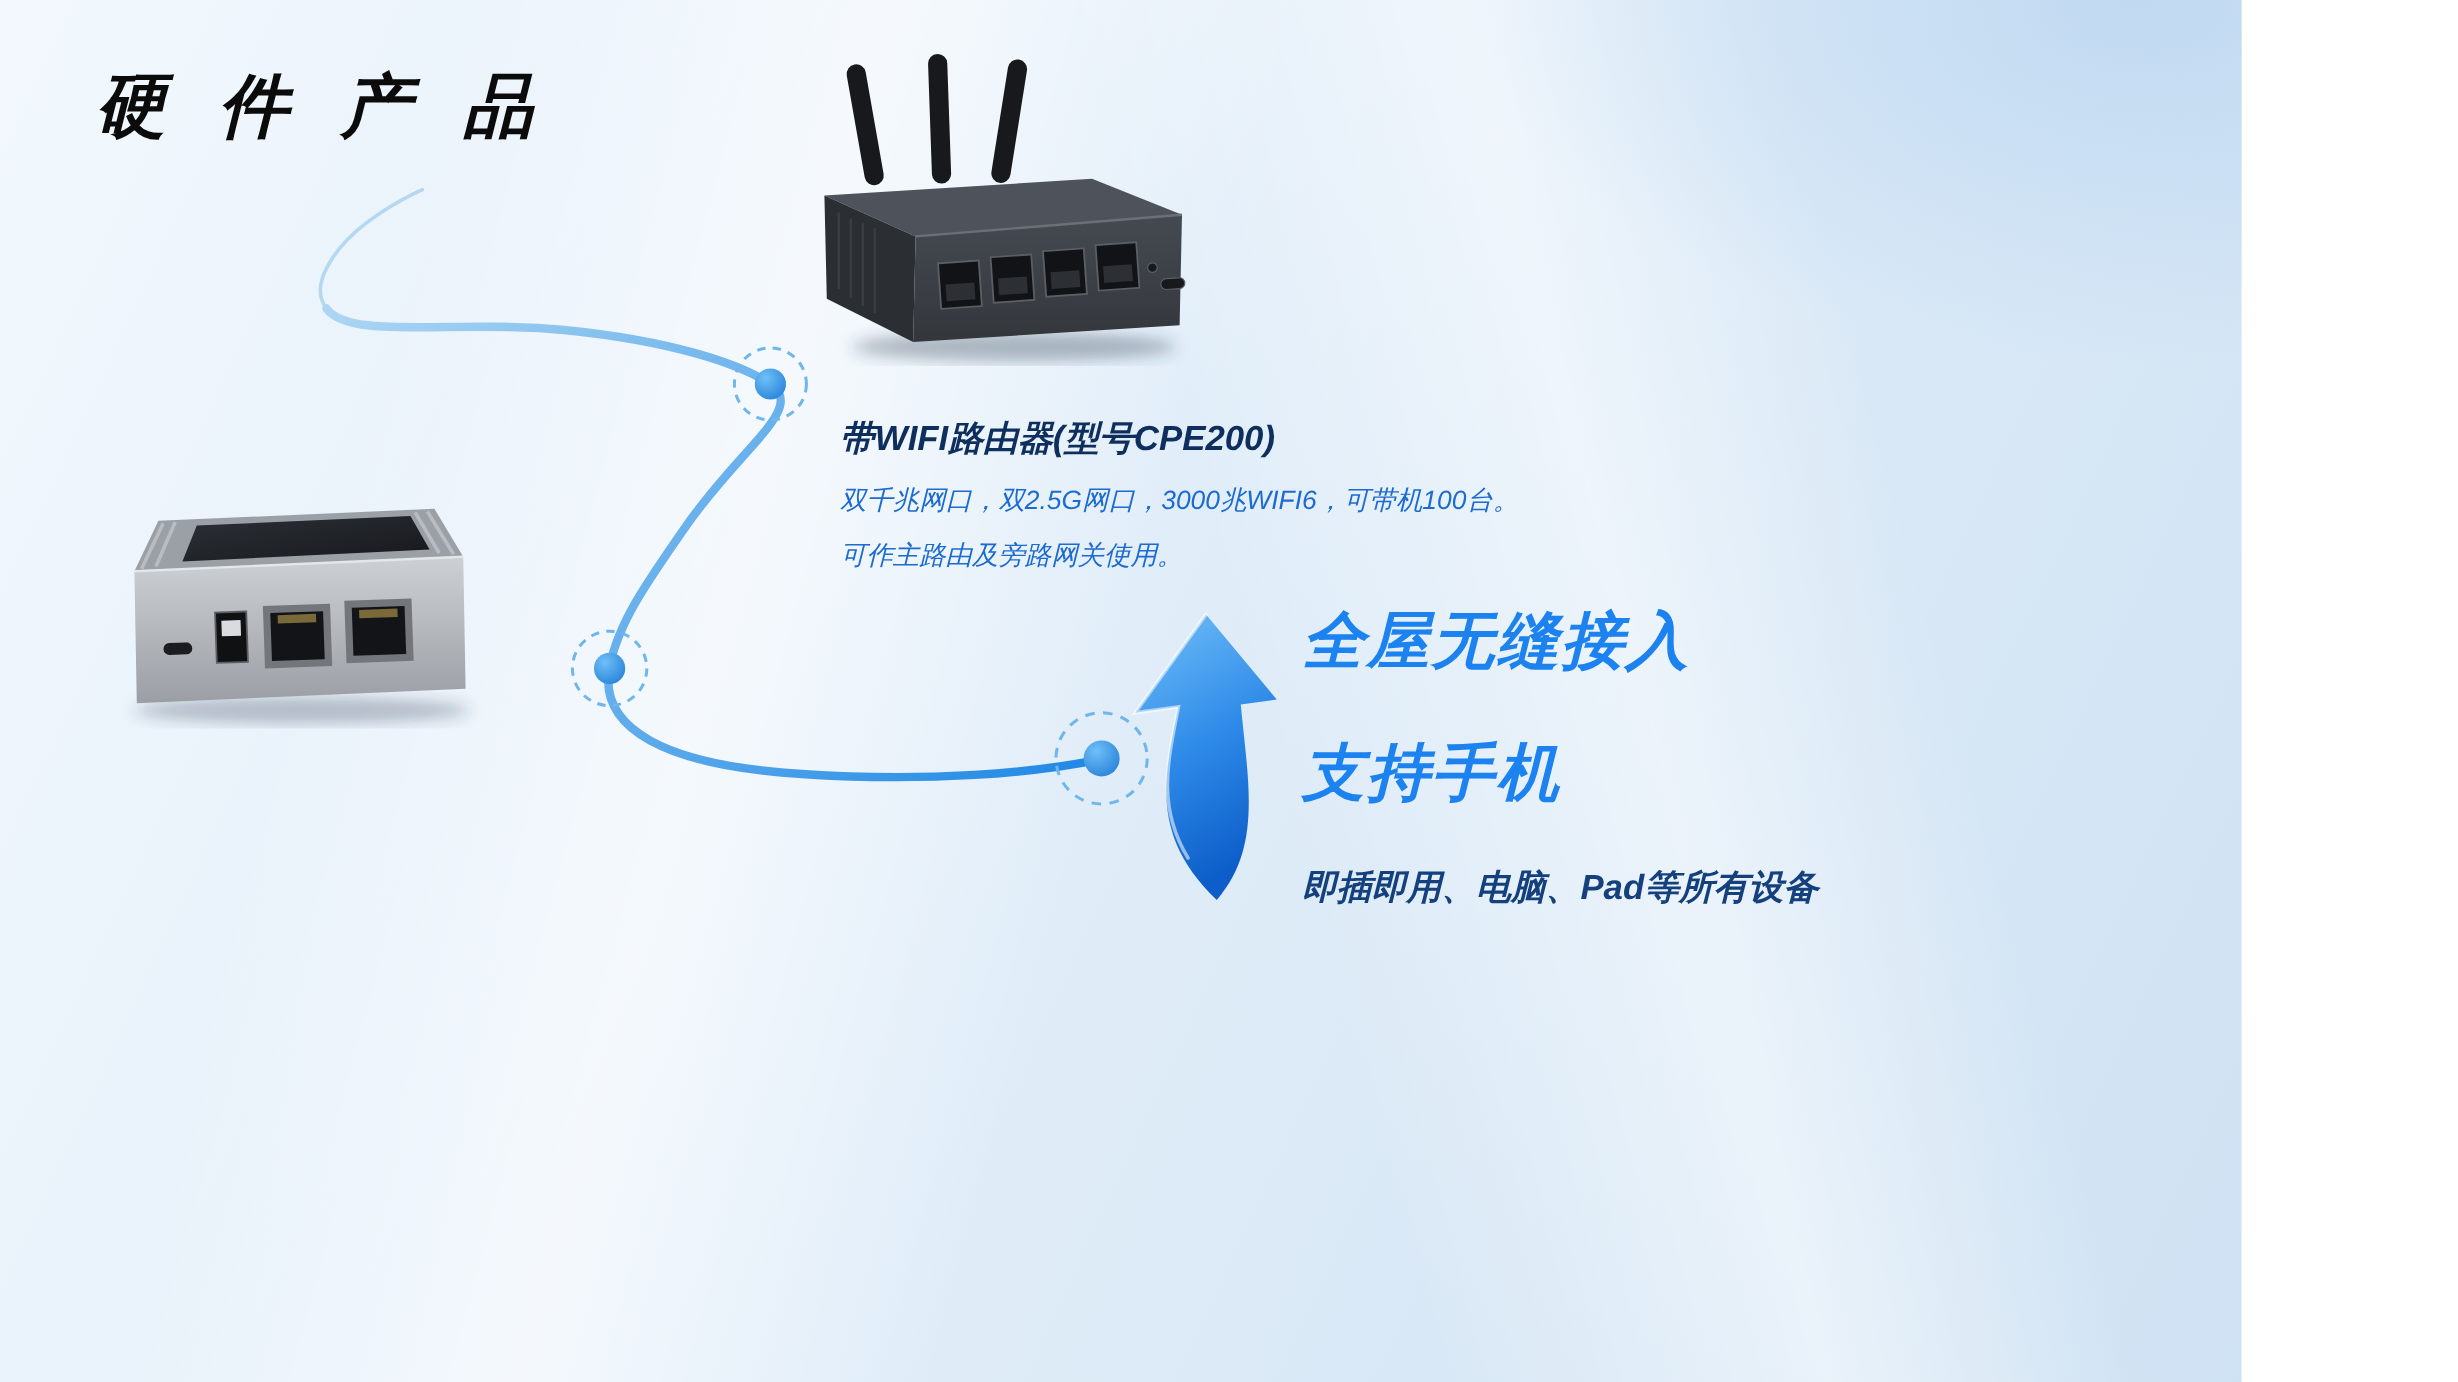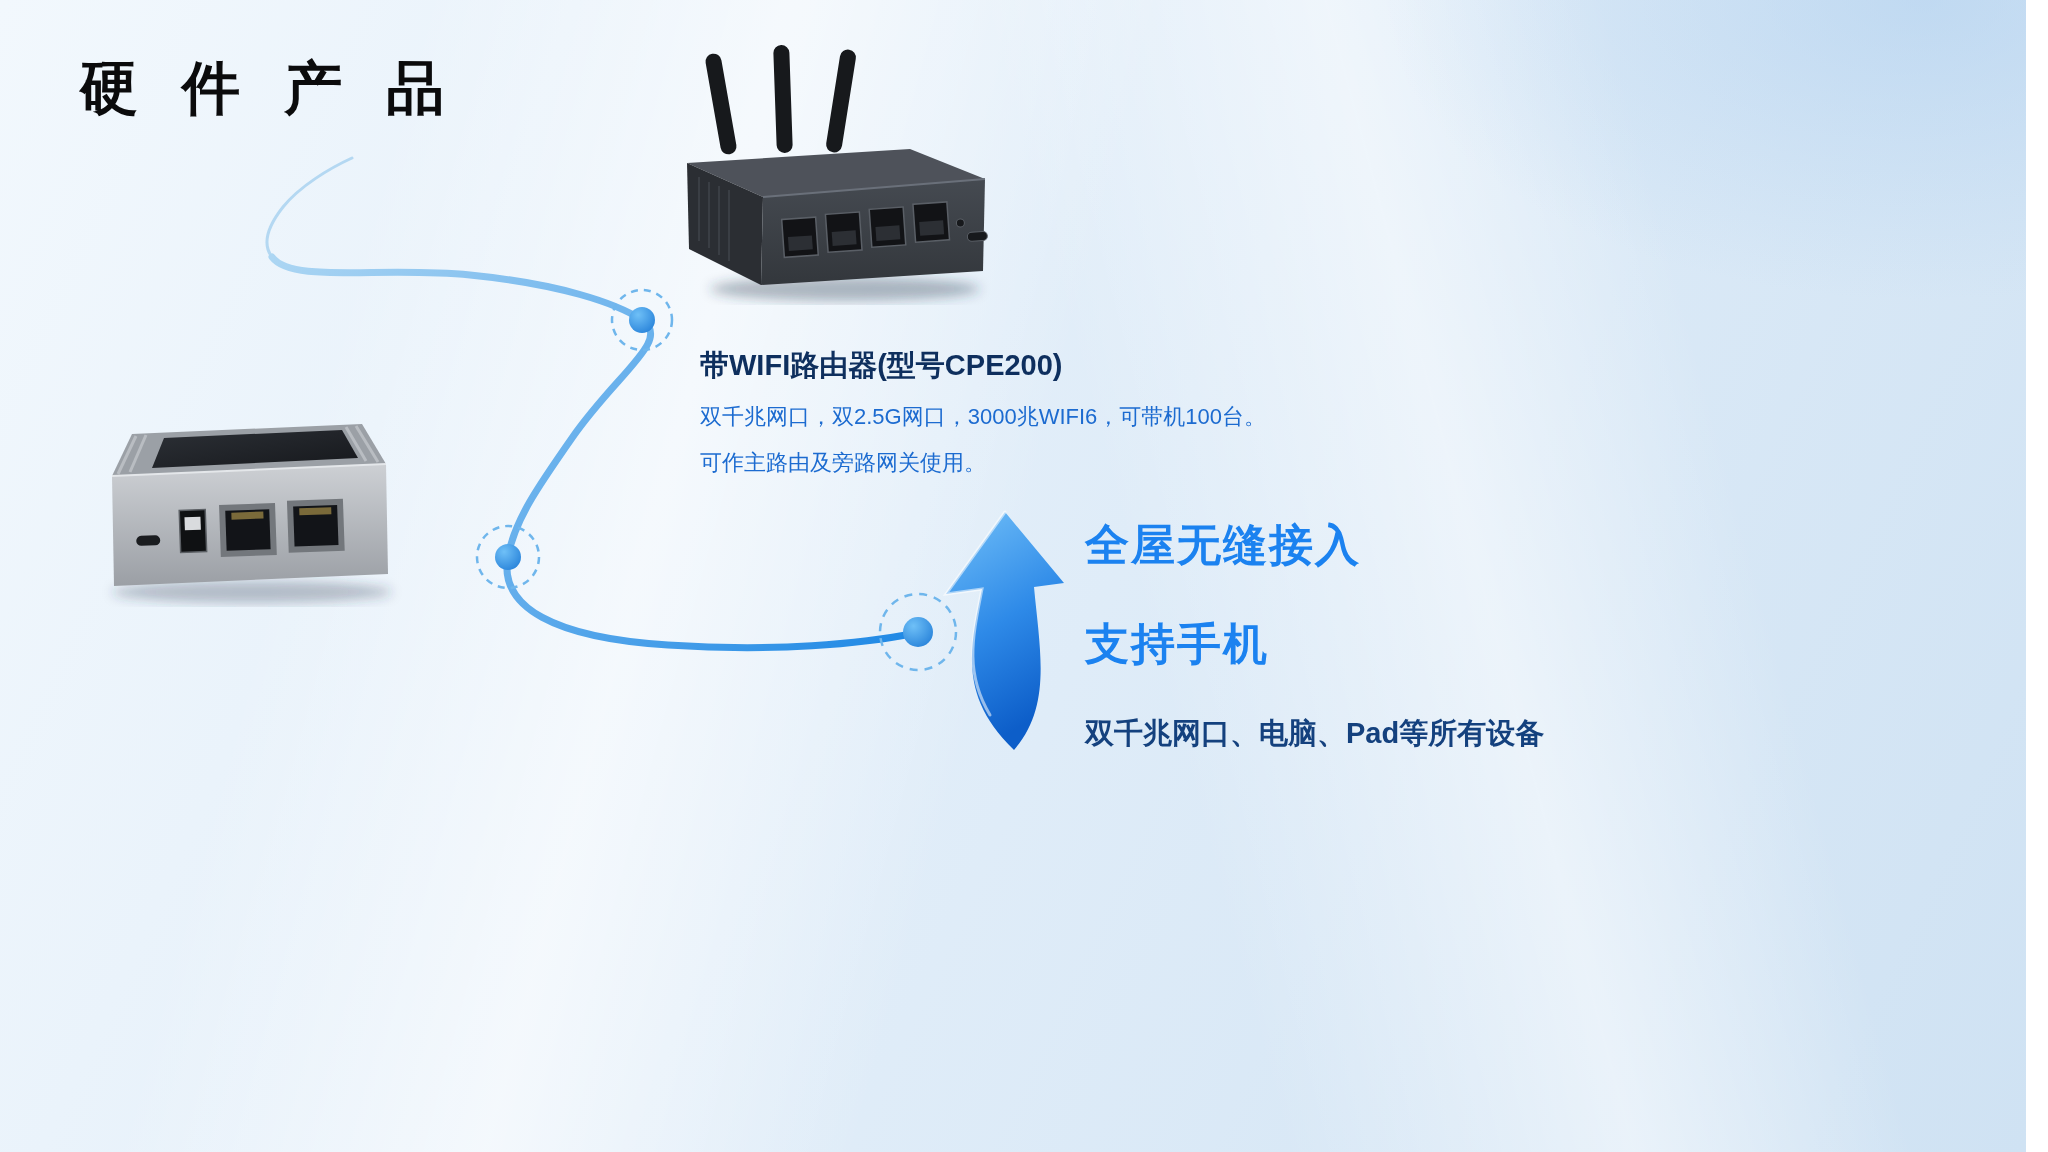"硬 件 产 品" .slide { font-style: none -> italic; width: 2026px -> 1868px }
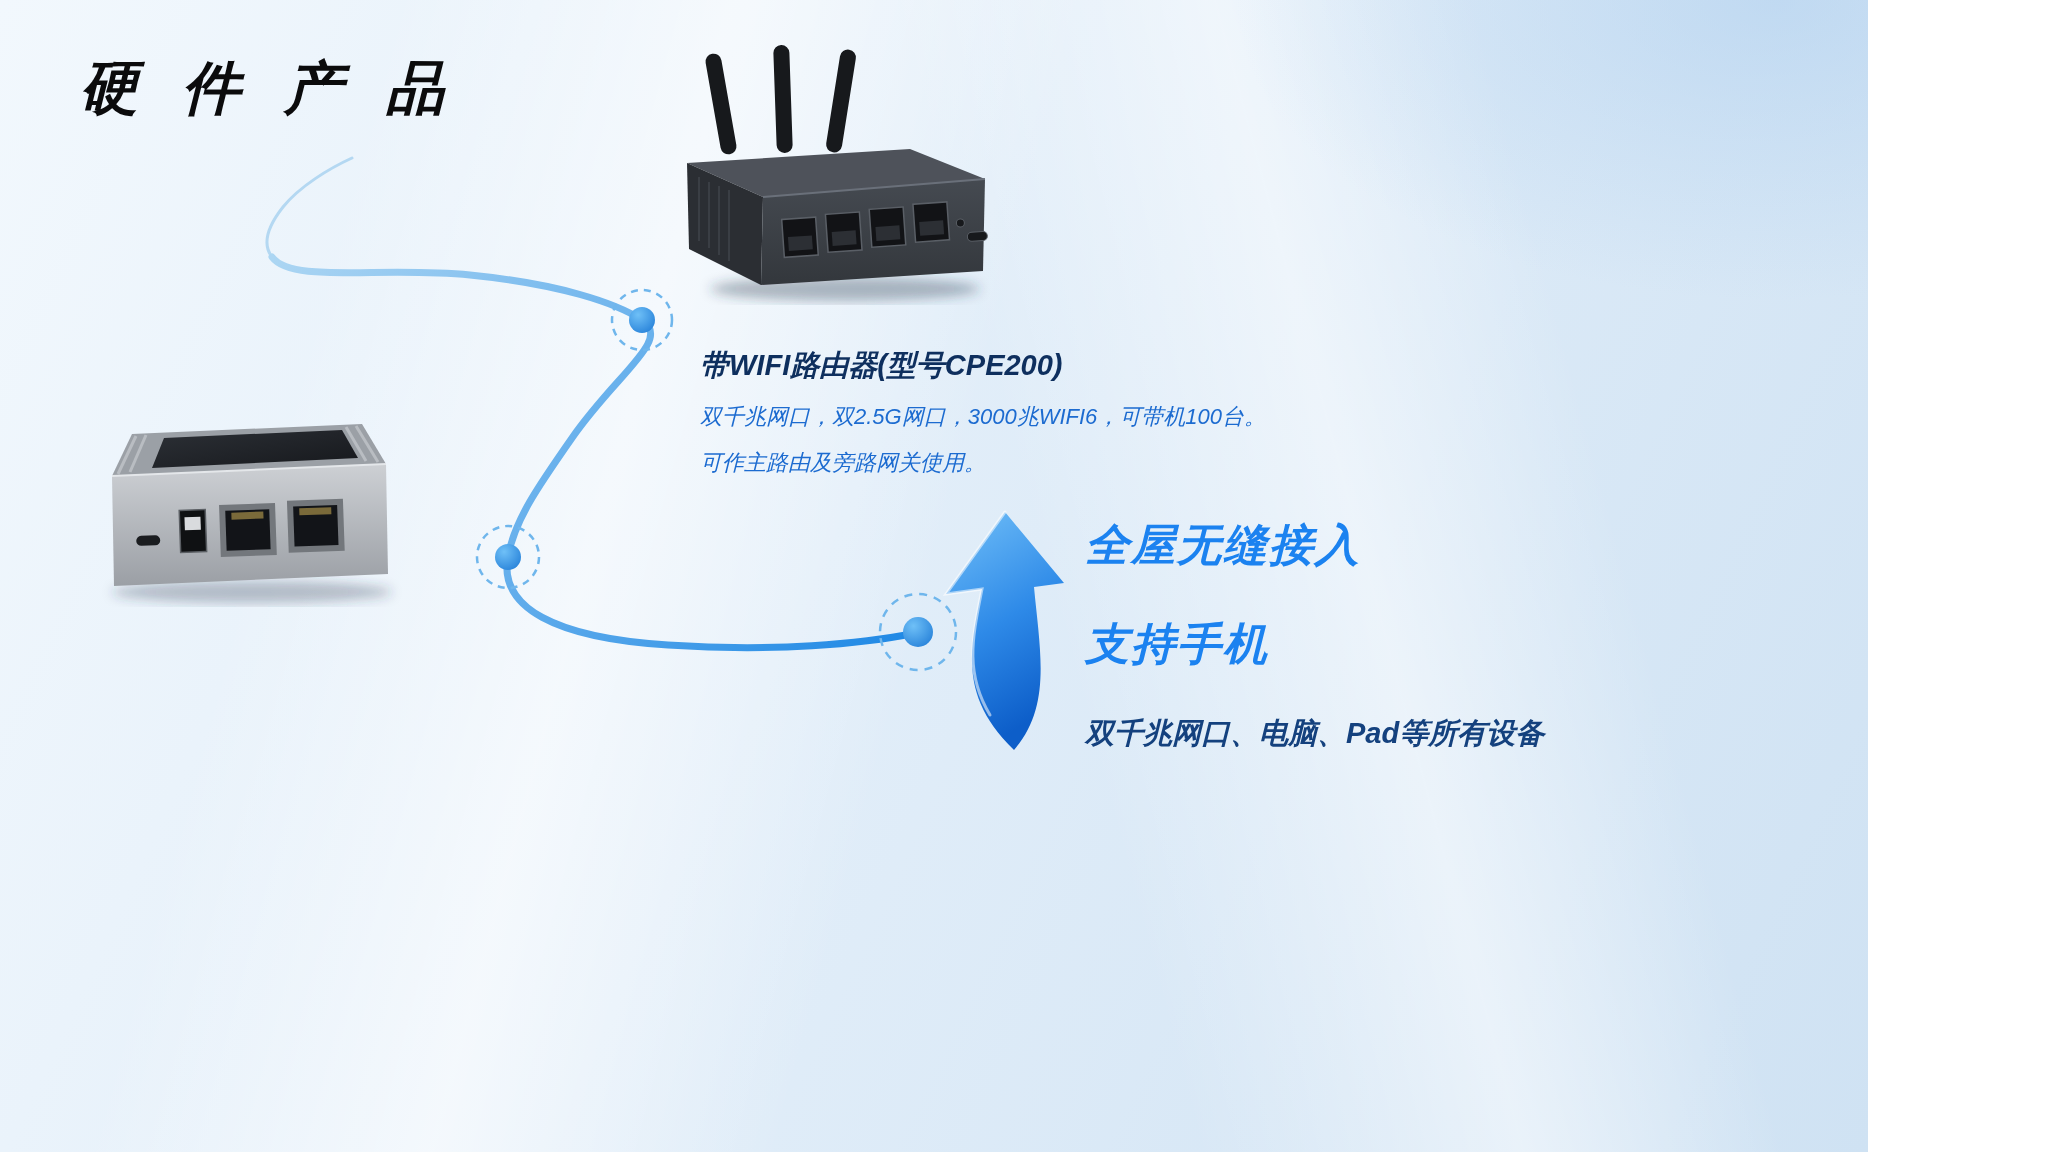"全屋无缝接入" .benefit-headline { font-size: 44px -> 52px; margin: 16px 0 40px 0 -> 0 0 40px 0 }
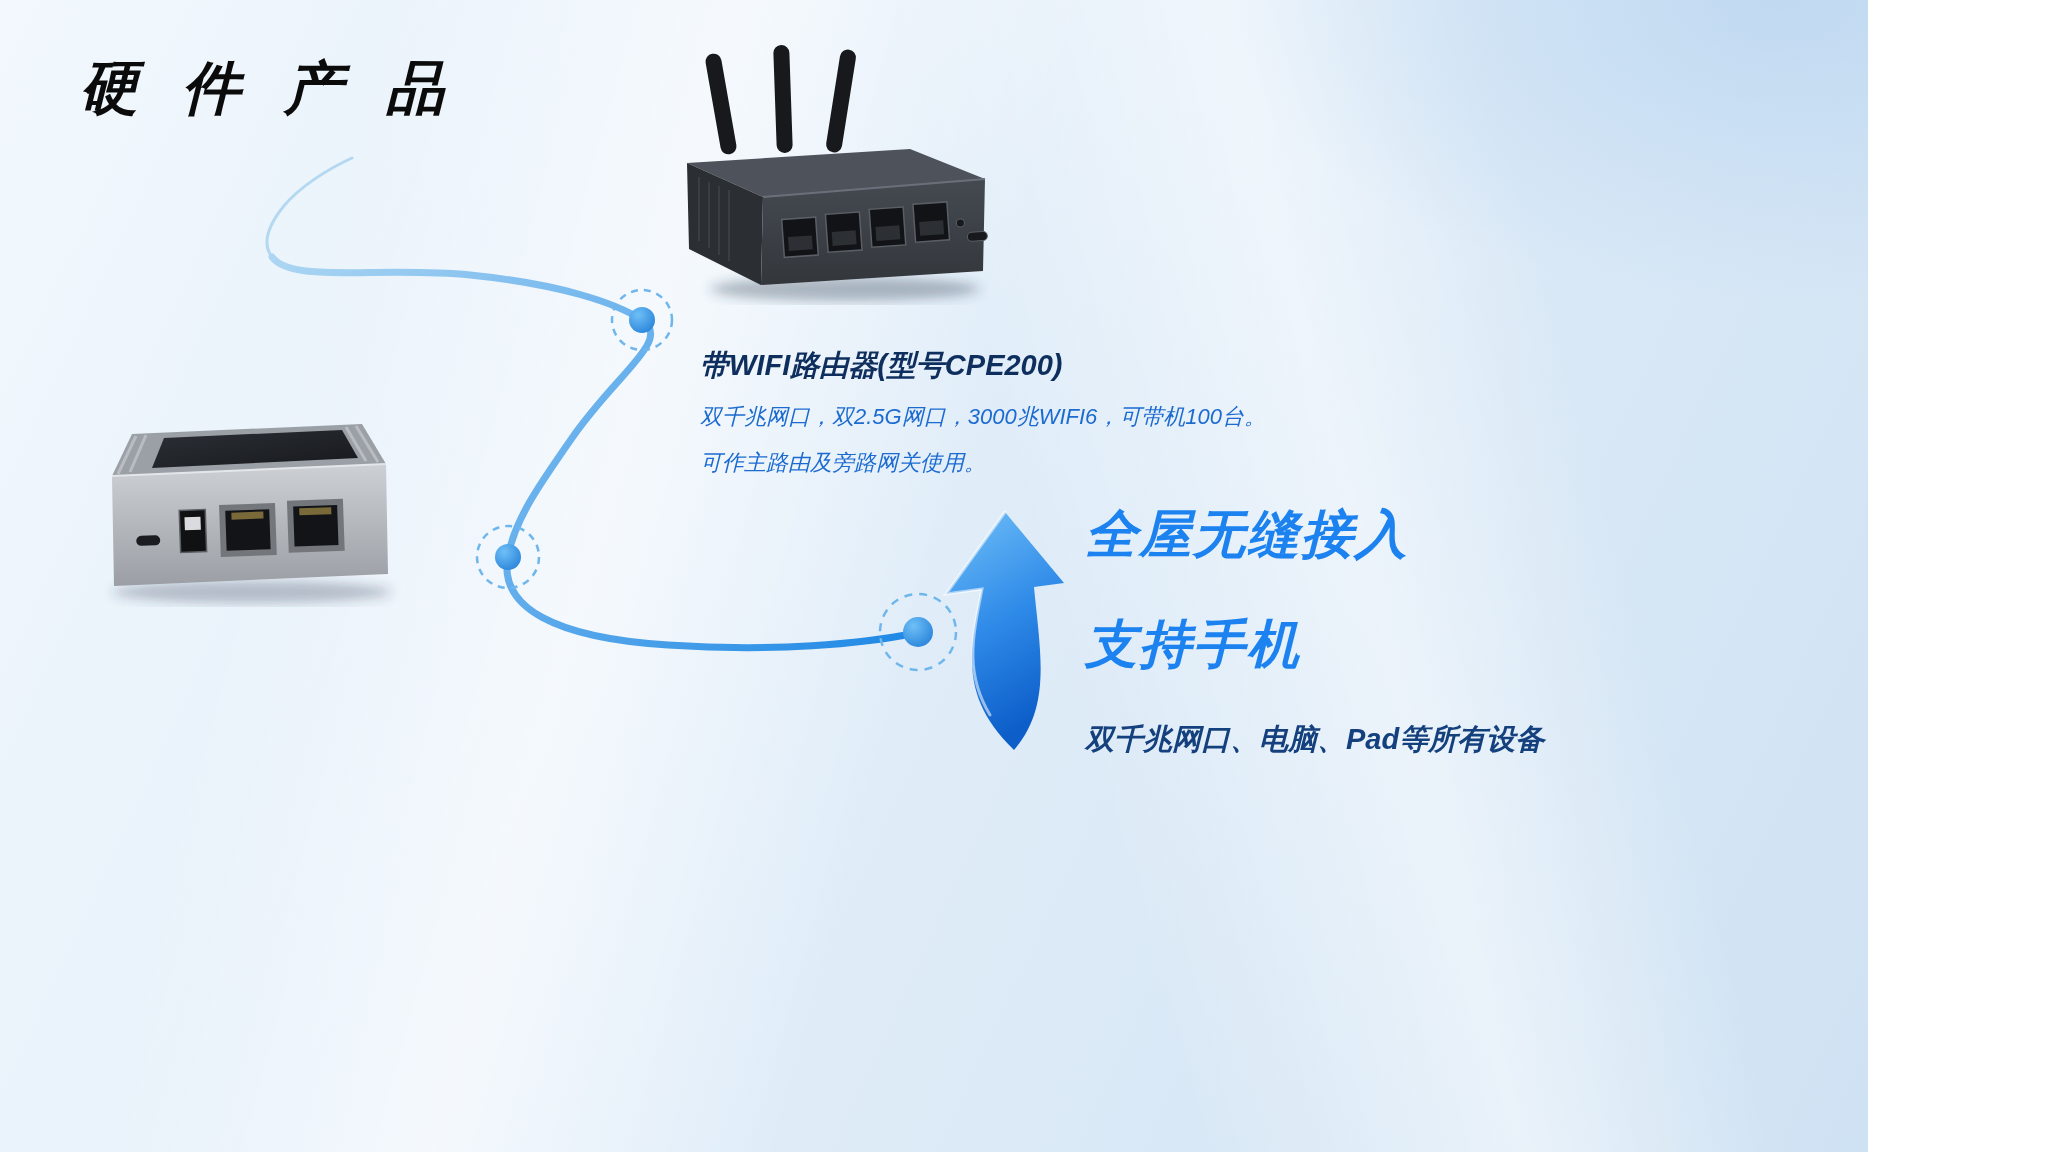"双千兆网口、电脑、Pad等所有设备" p.benefit-line { text: 双千兆网口 -> 即插即用 }
